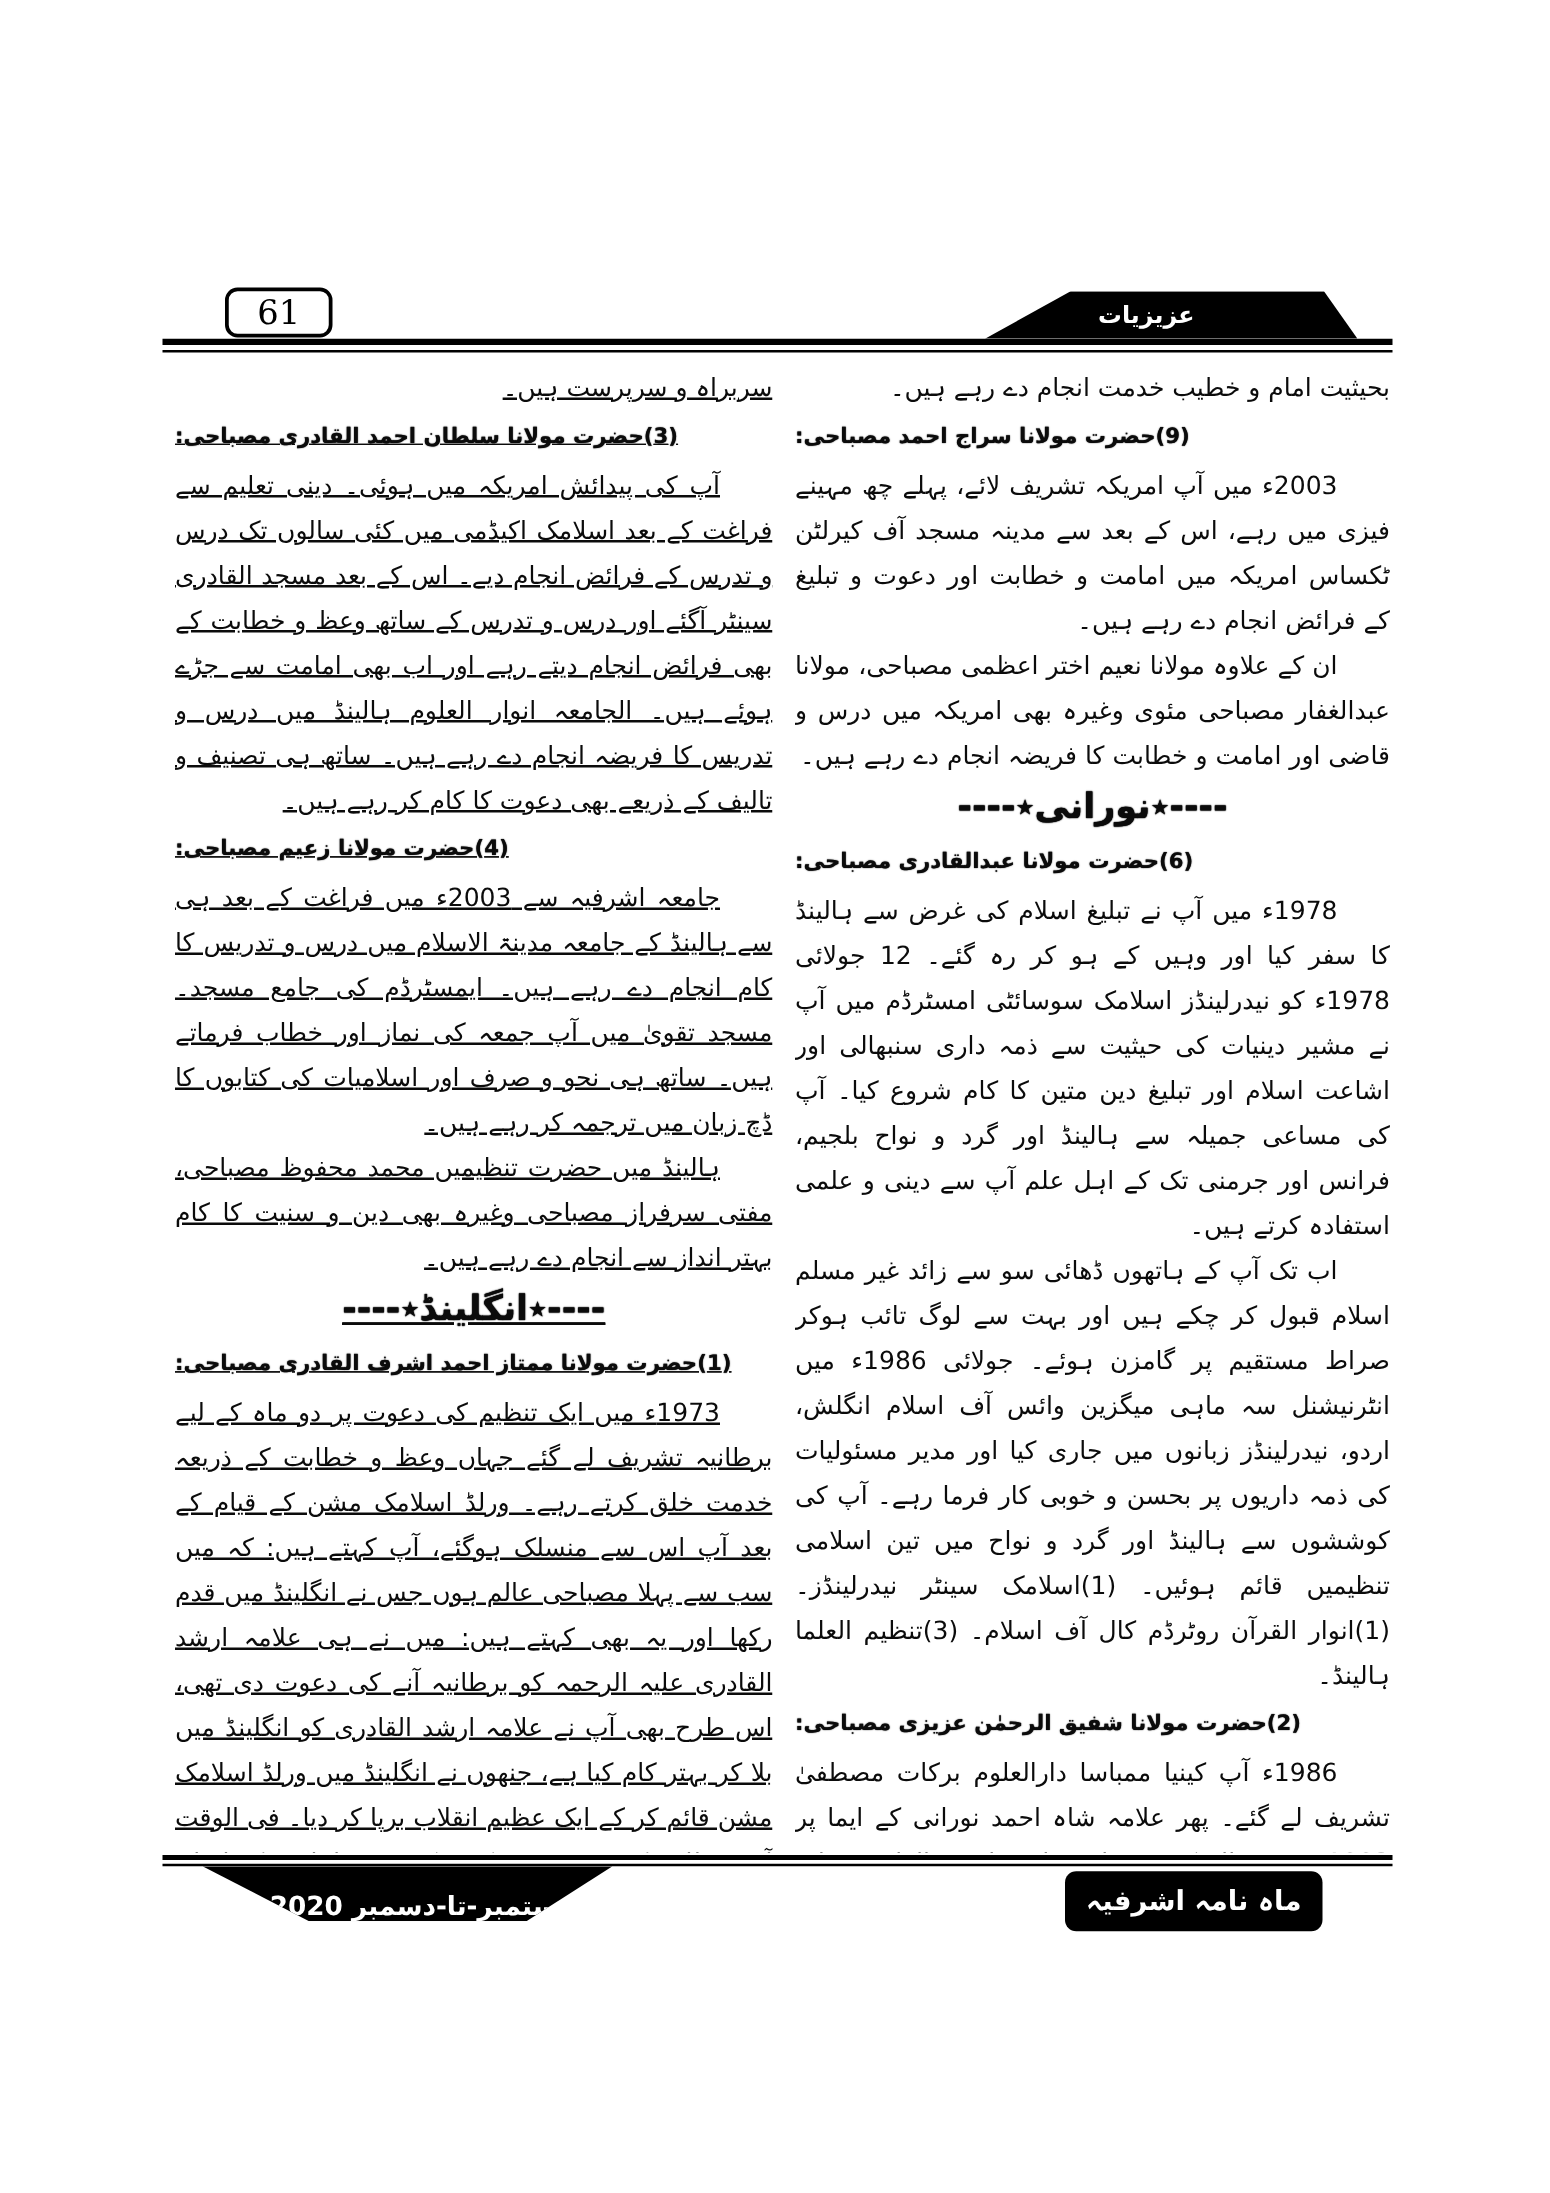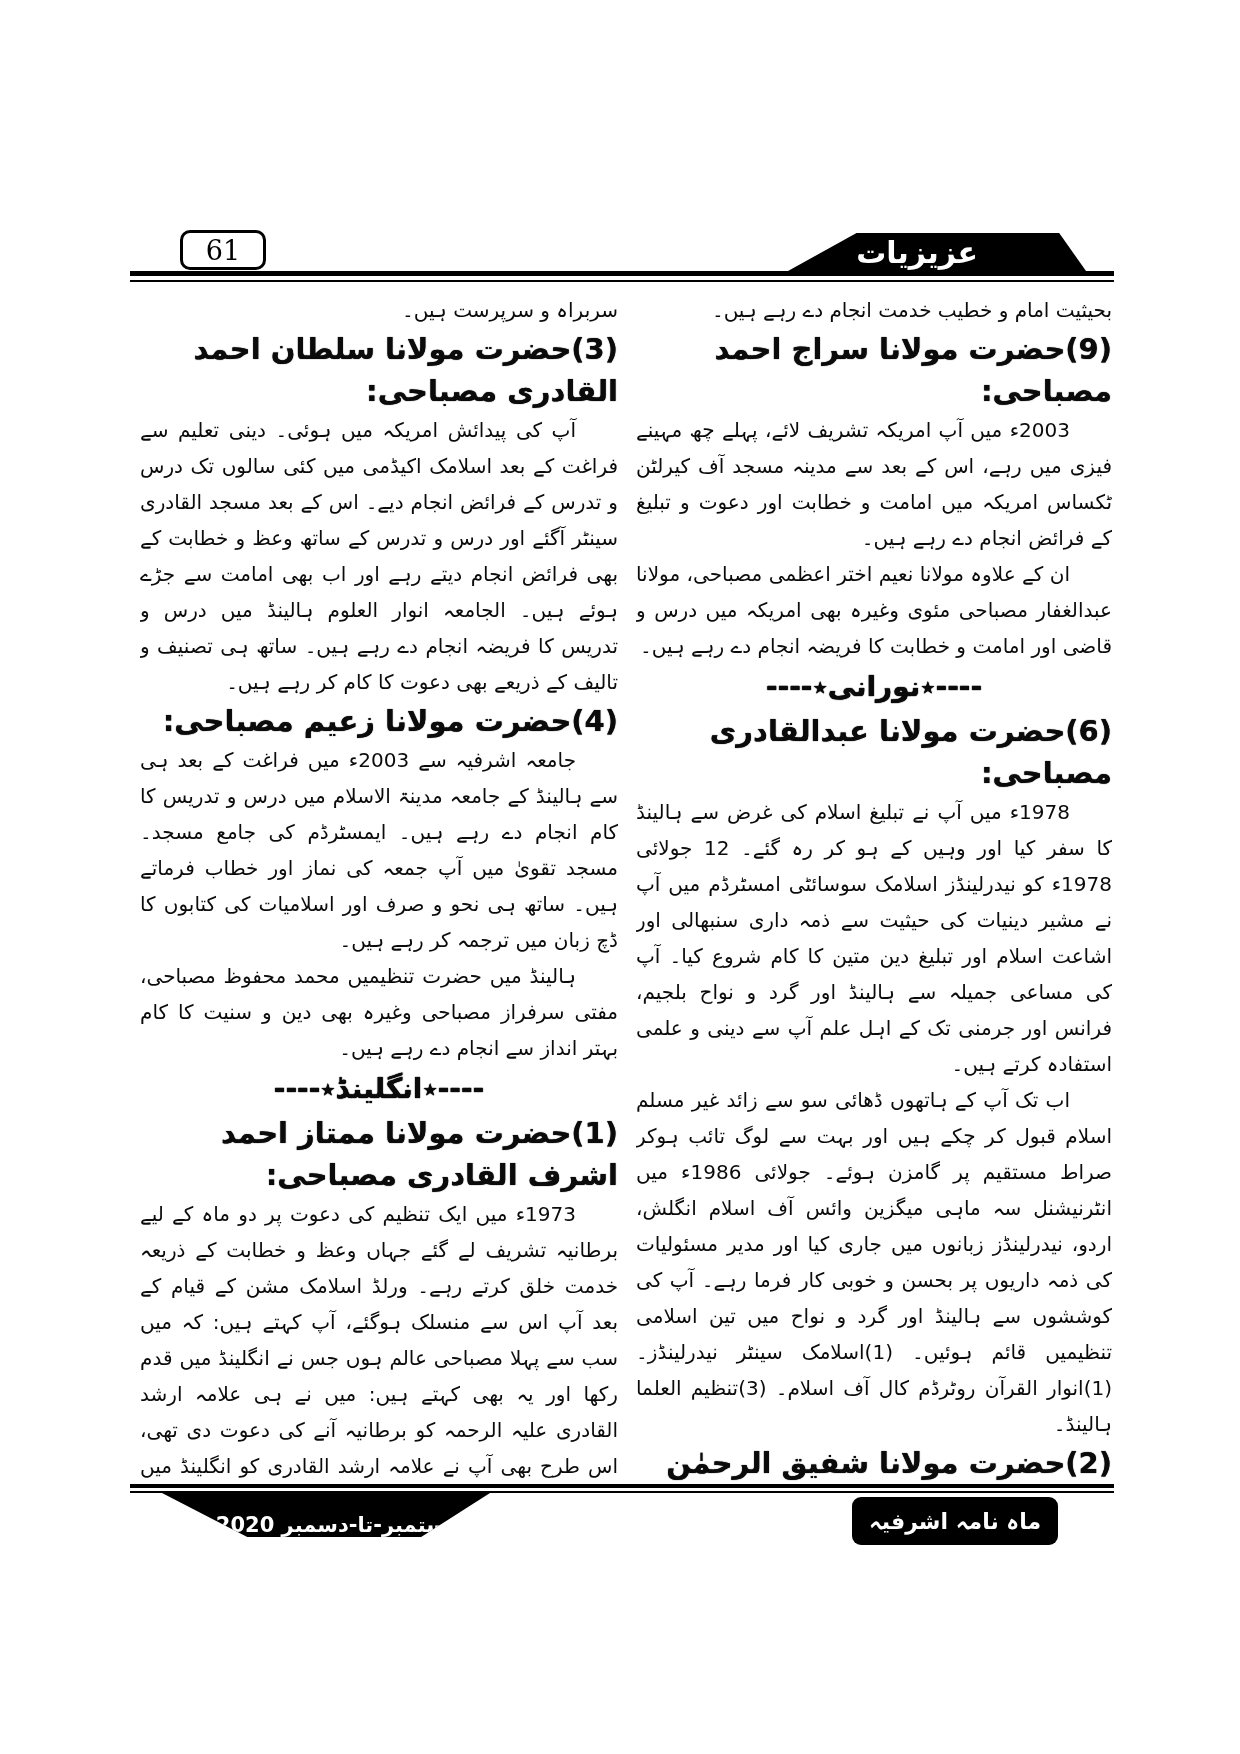"عزیزیات" .header-banner span { font-size: 30px -> 19px }
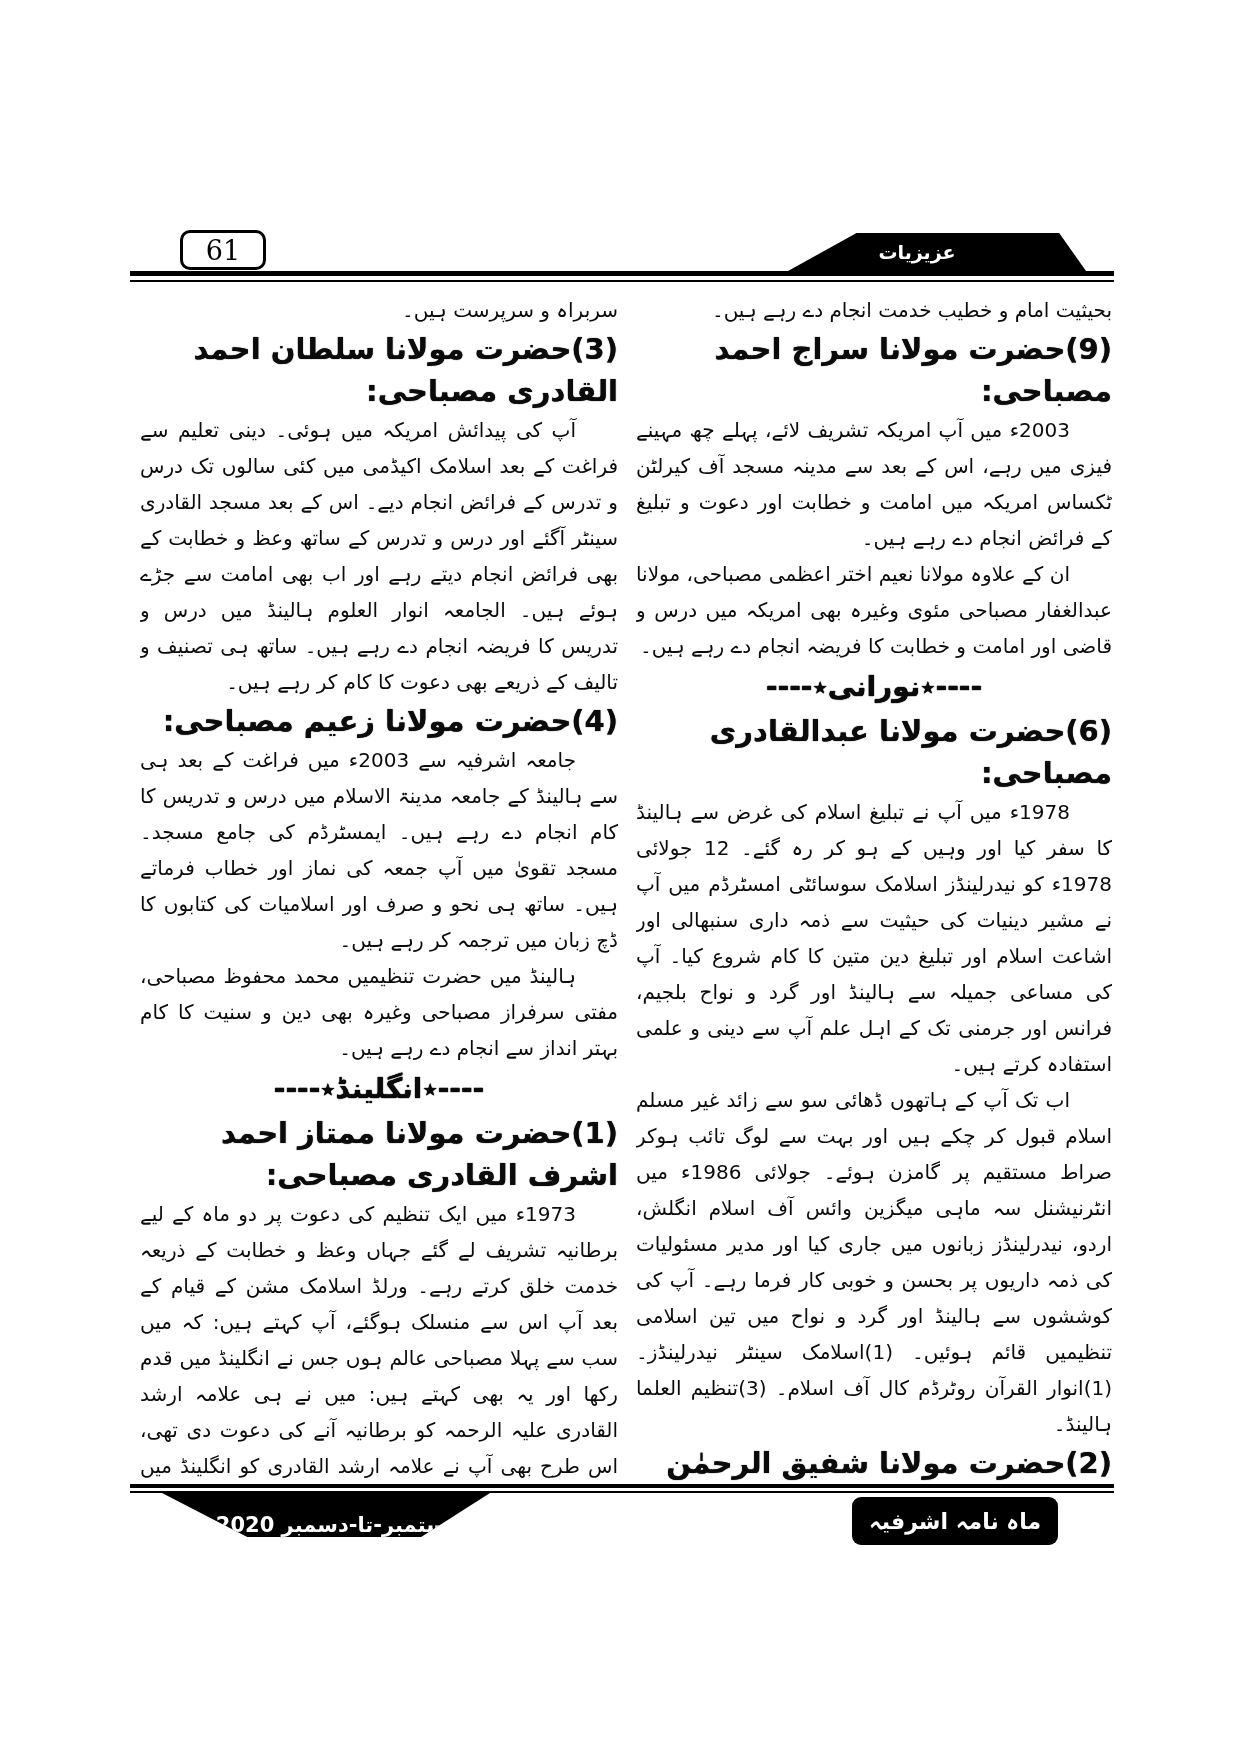"سربراہ و سرپرست ہیں۔" .col-left { text-decoration: none -> underline }
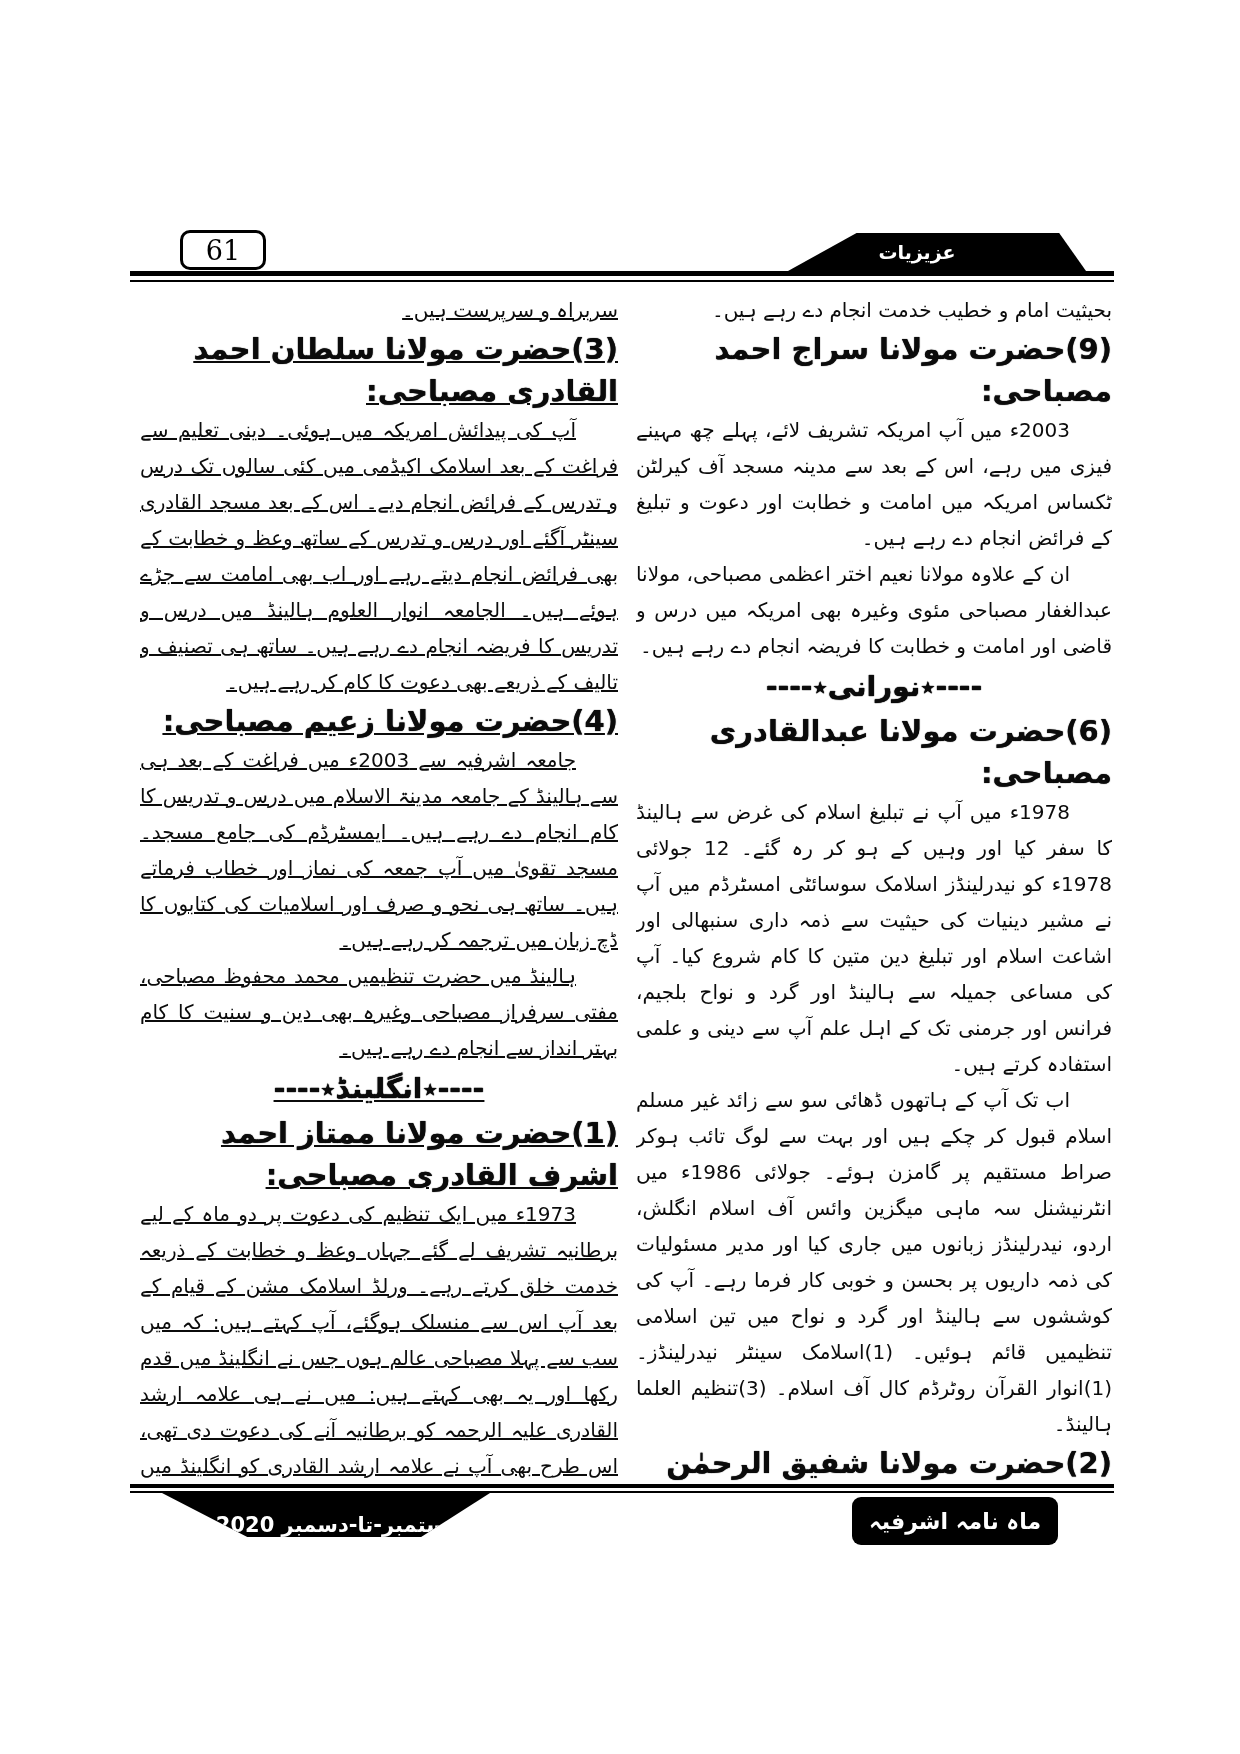"(3)حضرت مولانا سلطان احمد القادری" .heading { font-size: 29px -> 17px; text-align: right -> left }
